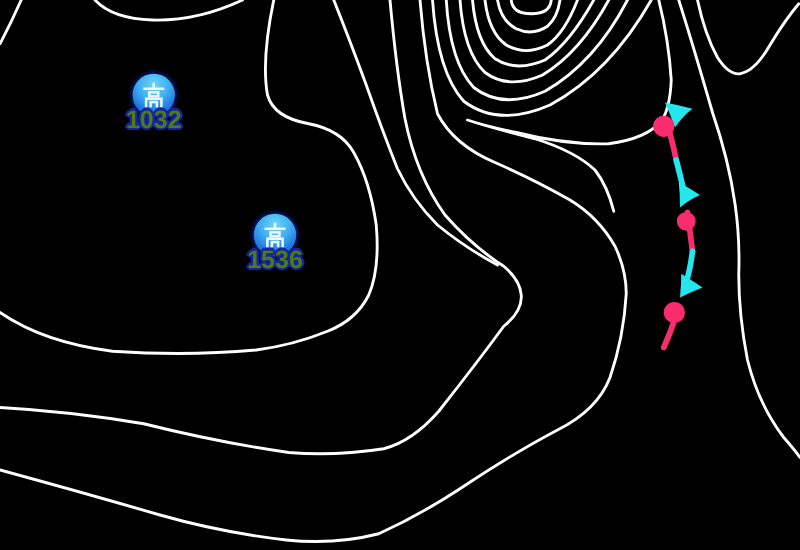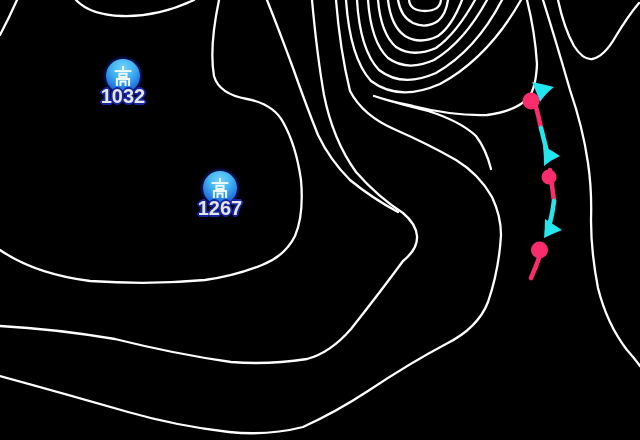"1032" .high-value { color: #e5e5e5 -> #4d7c0f }
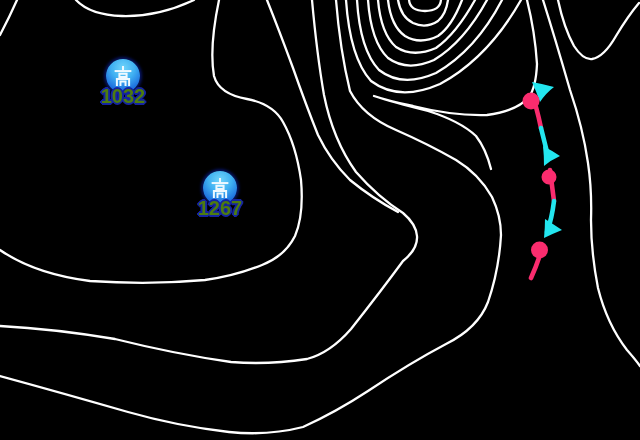"1267" div.high-value { text: 1267 -> 1536 }
